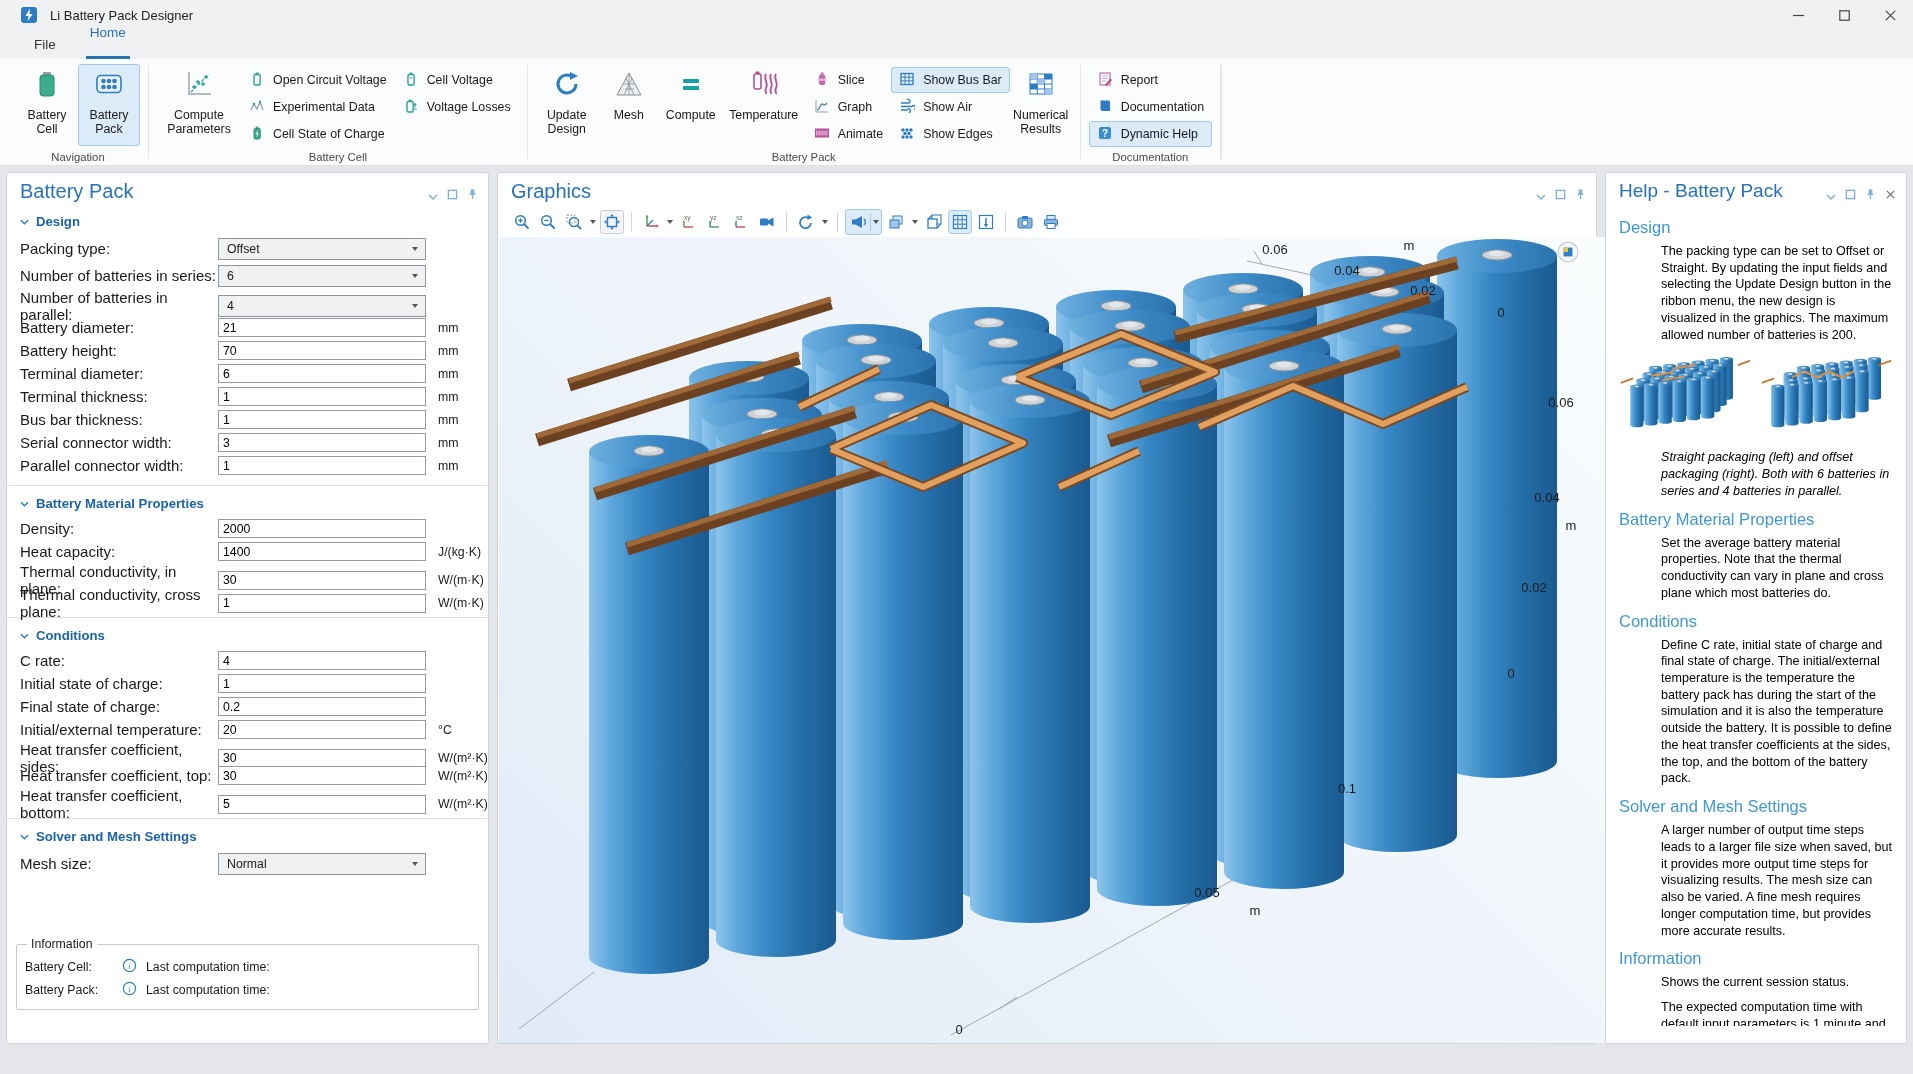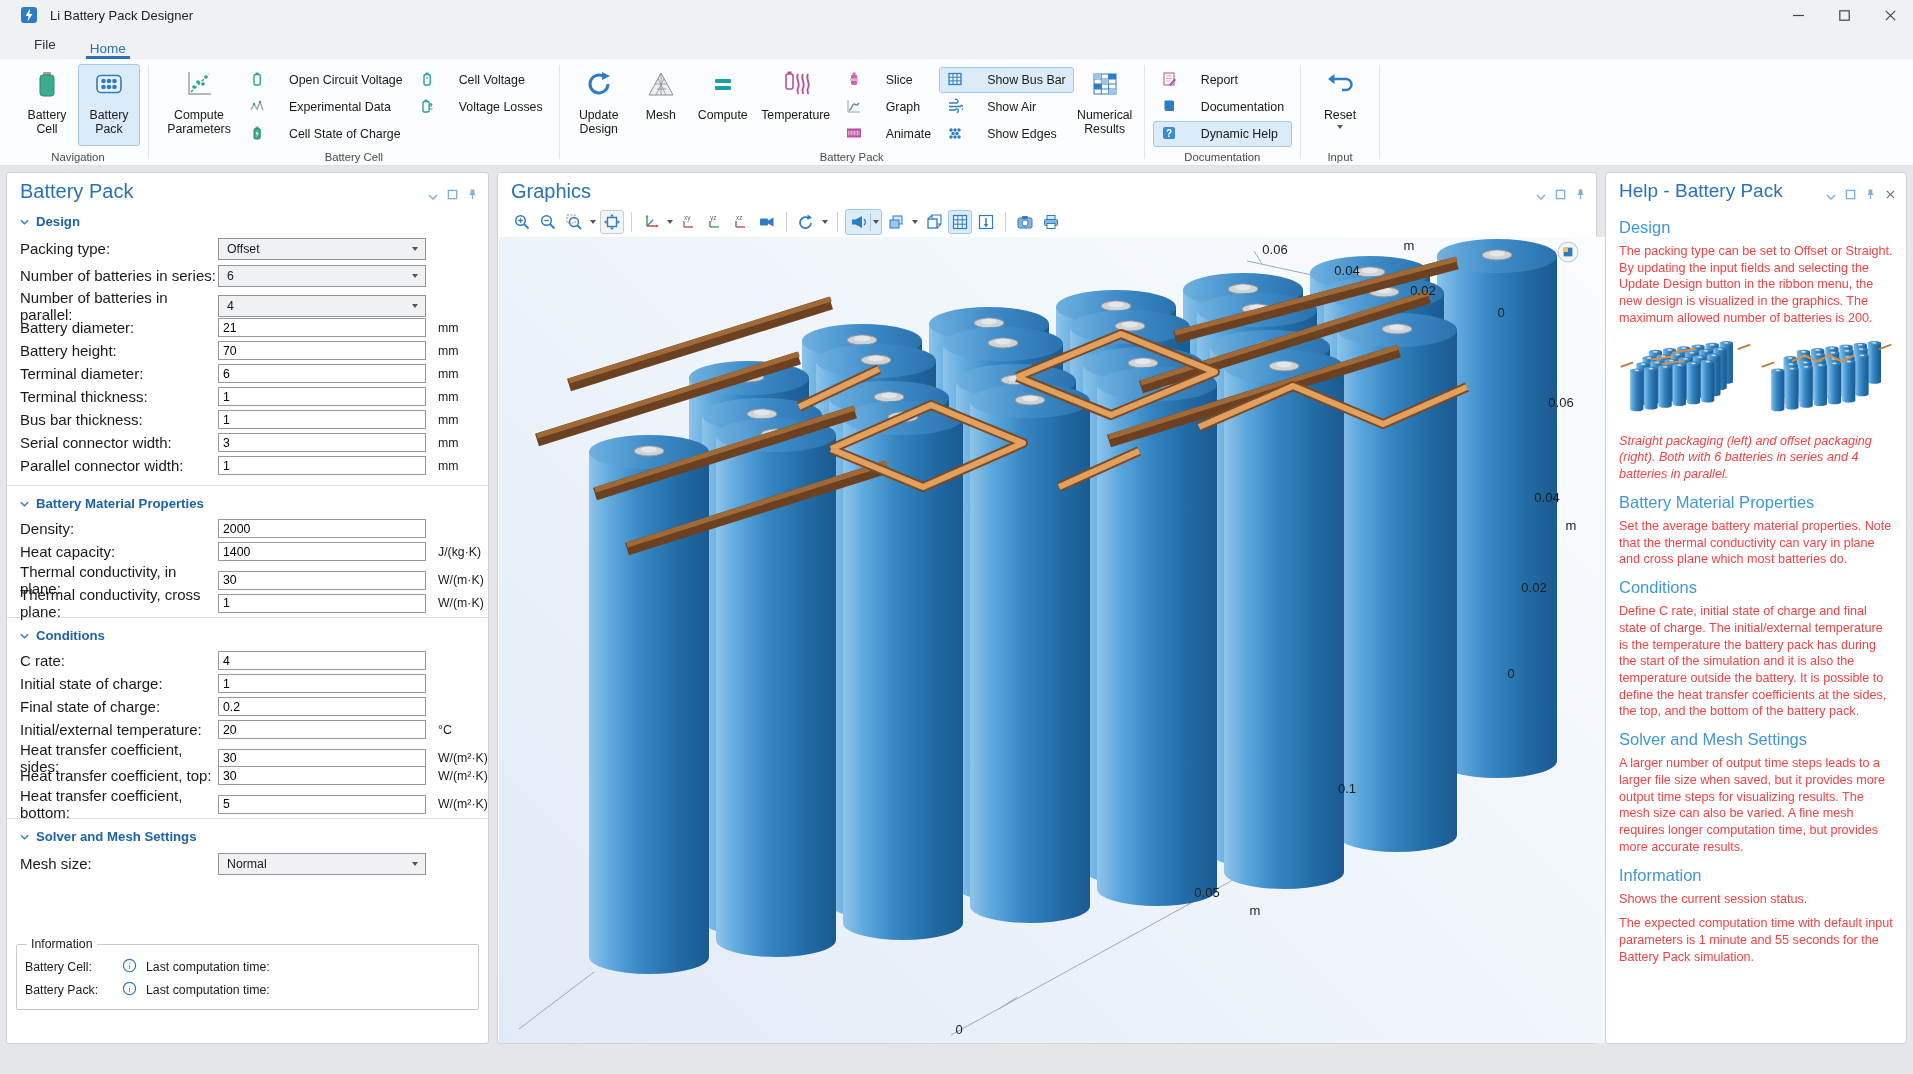"Home" .mtab.sel { padding-bottom: 0 -> 16px }
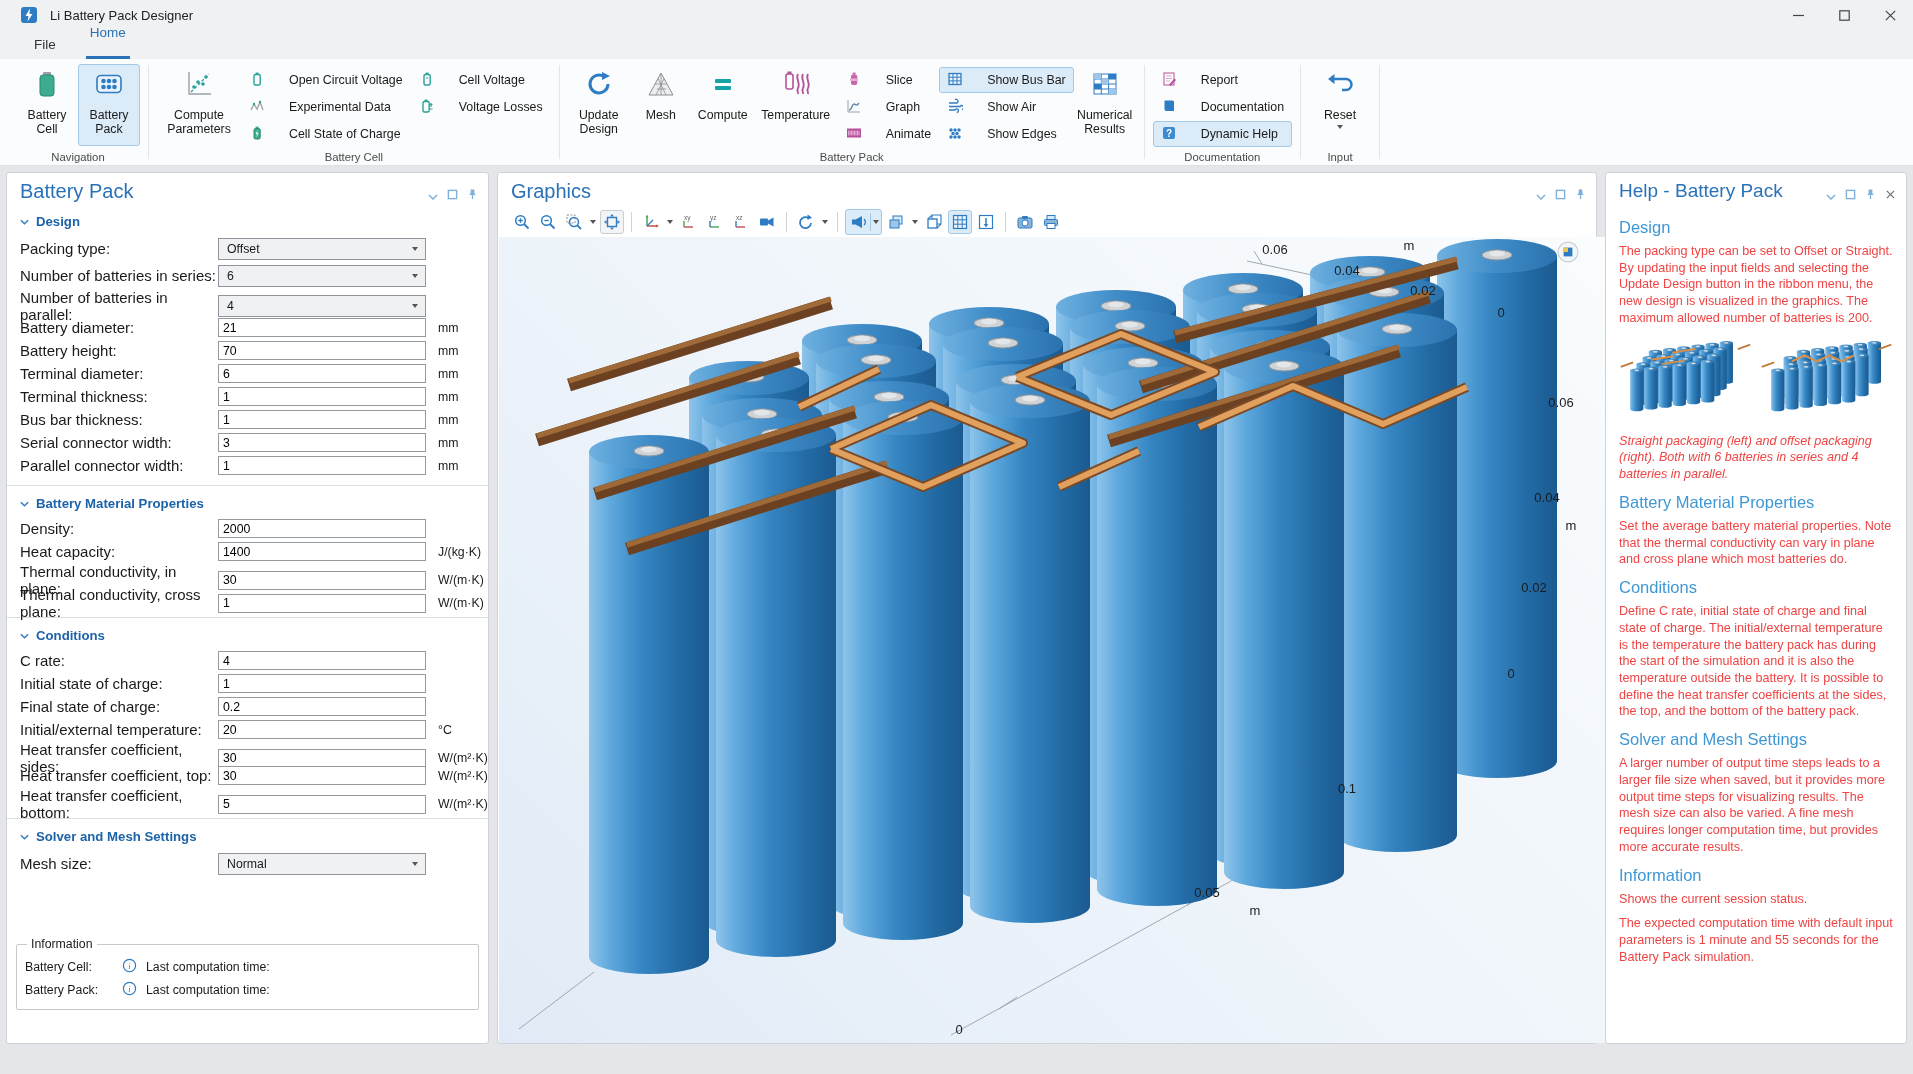"Open Circuit Voltage" .rsmall { gap: 24px -> 8px }
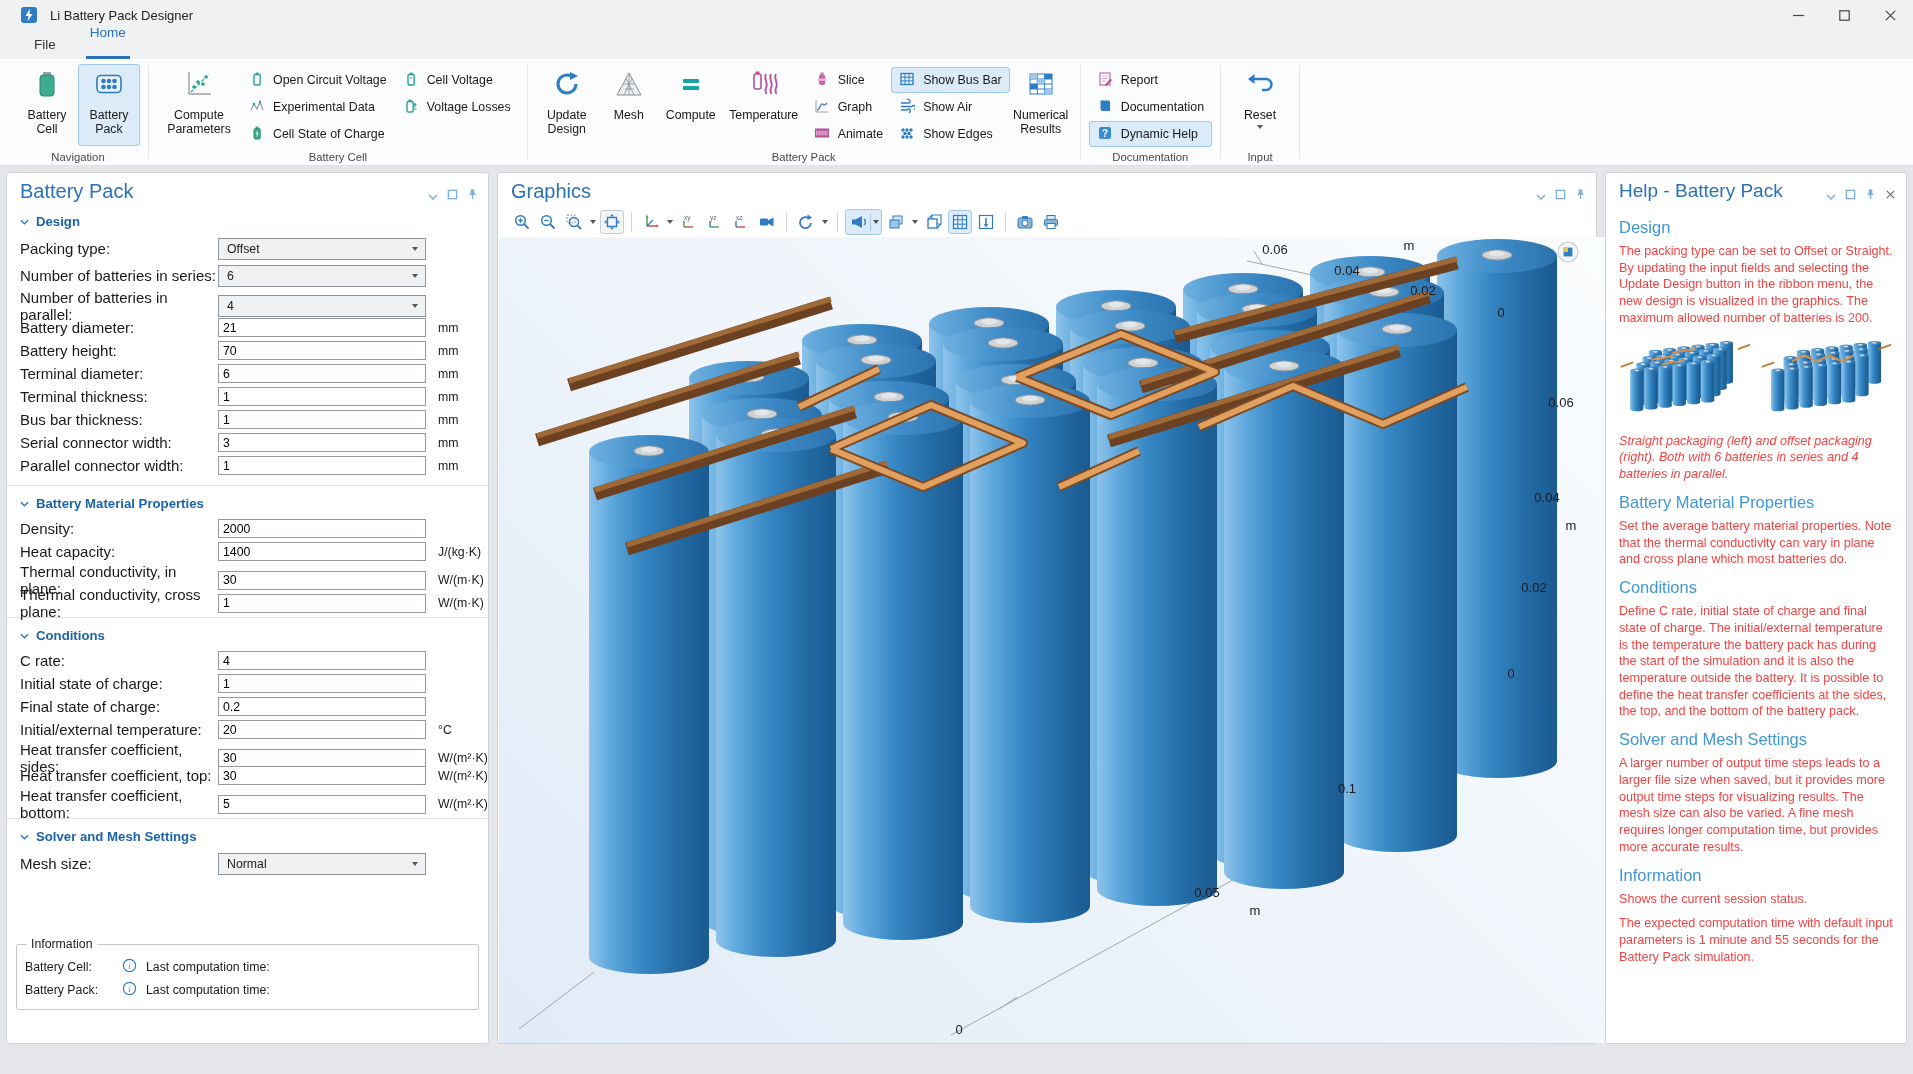"Reset" div.rgroup { html: <div> <div> <span><svg> <path></path> <polygon></polygon> </svg></span> <span>Reset</span> <span></span> </div> <div>Input</div> </div> -> none }
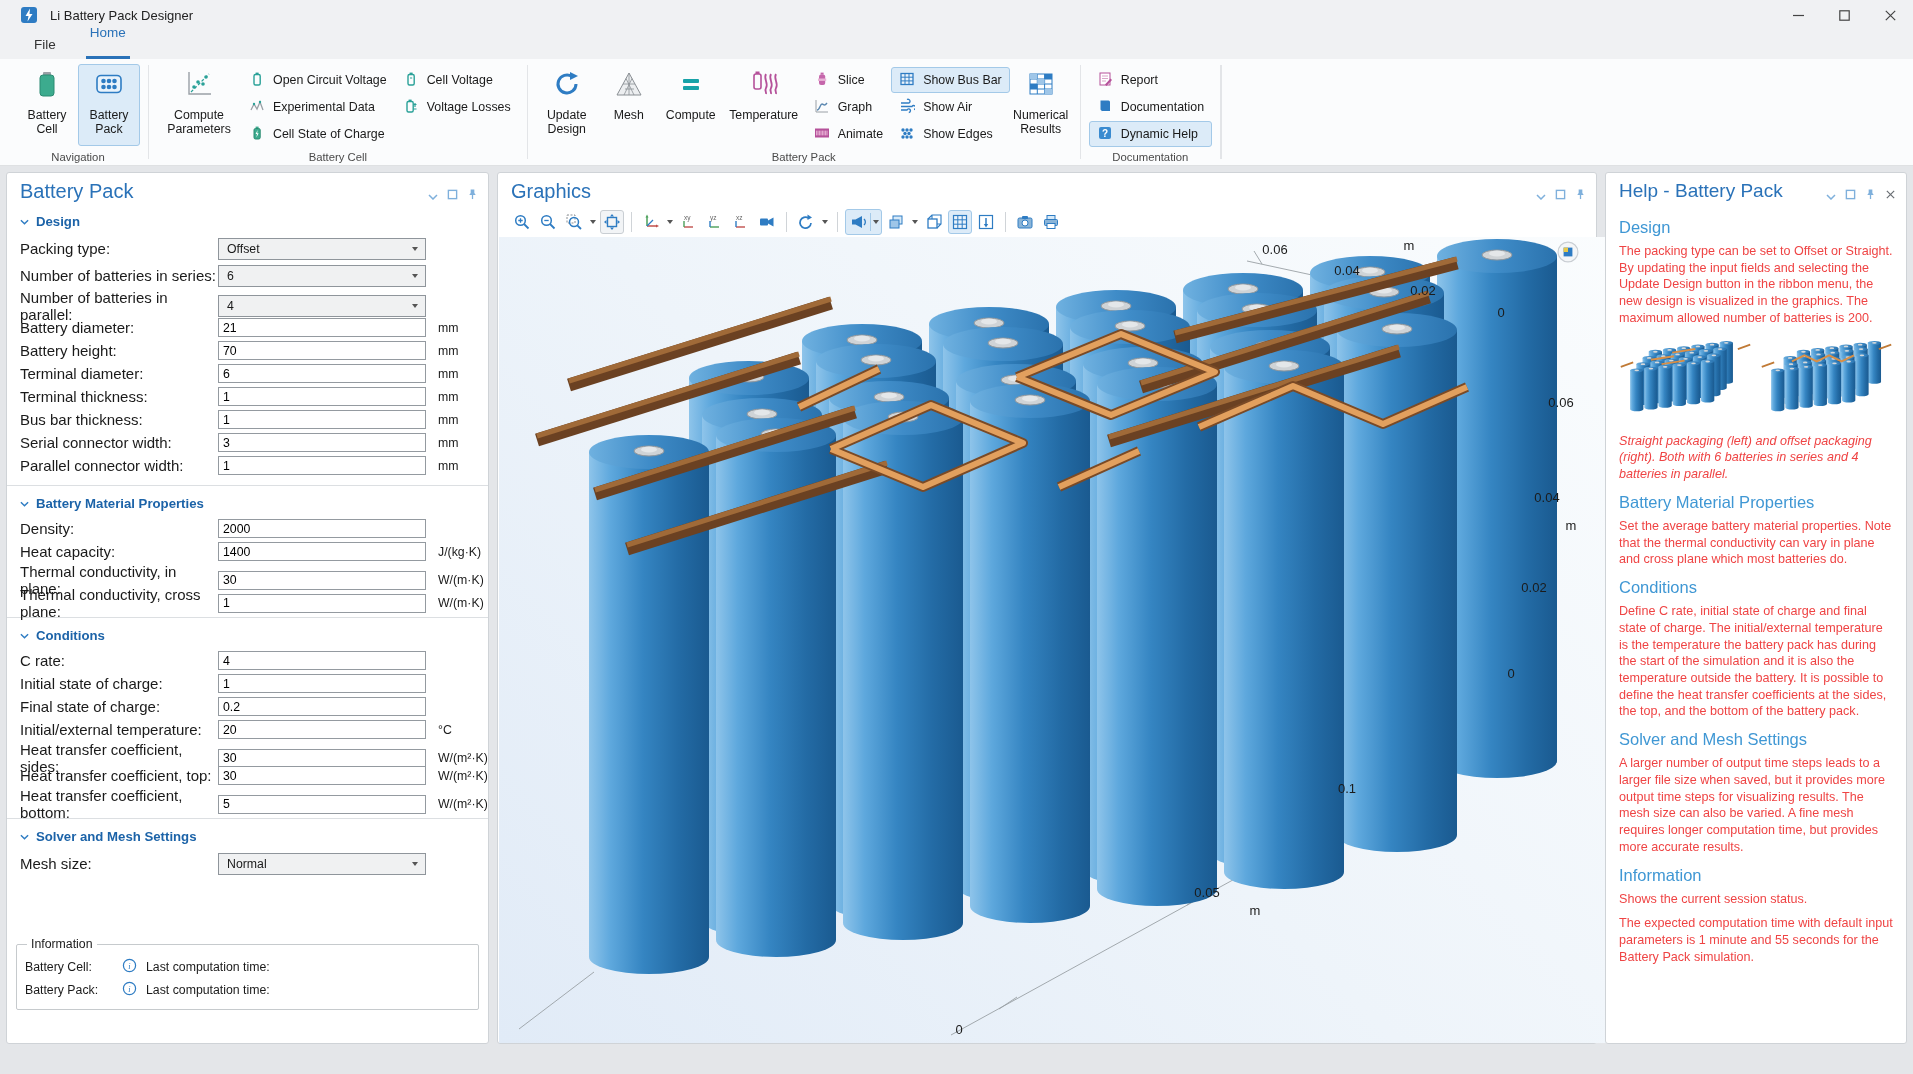"The packing type can be" .hbody p { color: #ef4444 -> #000000; margin-left: none -> 42px }
